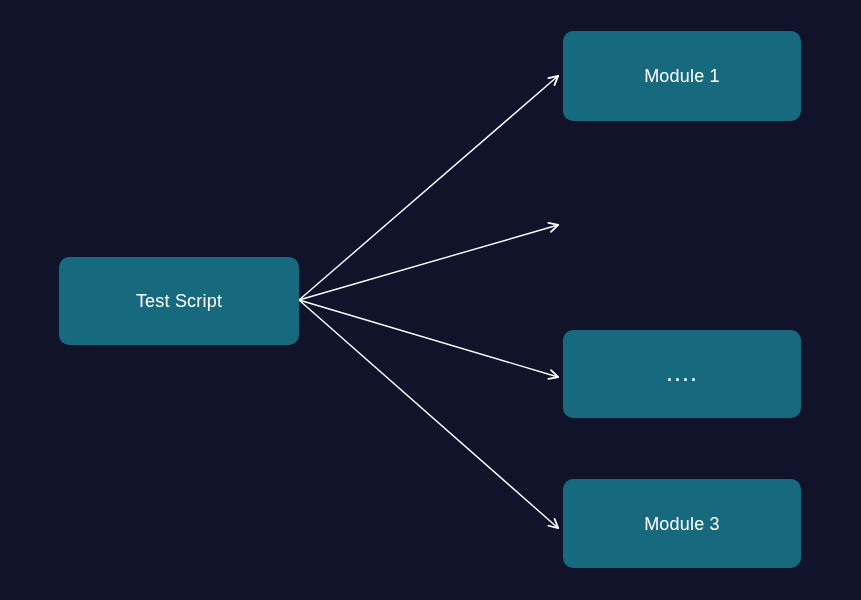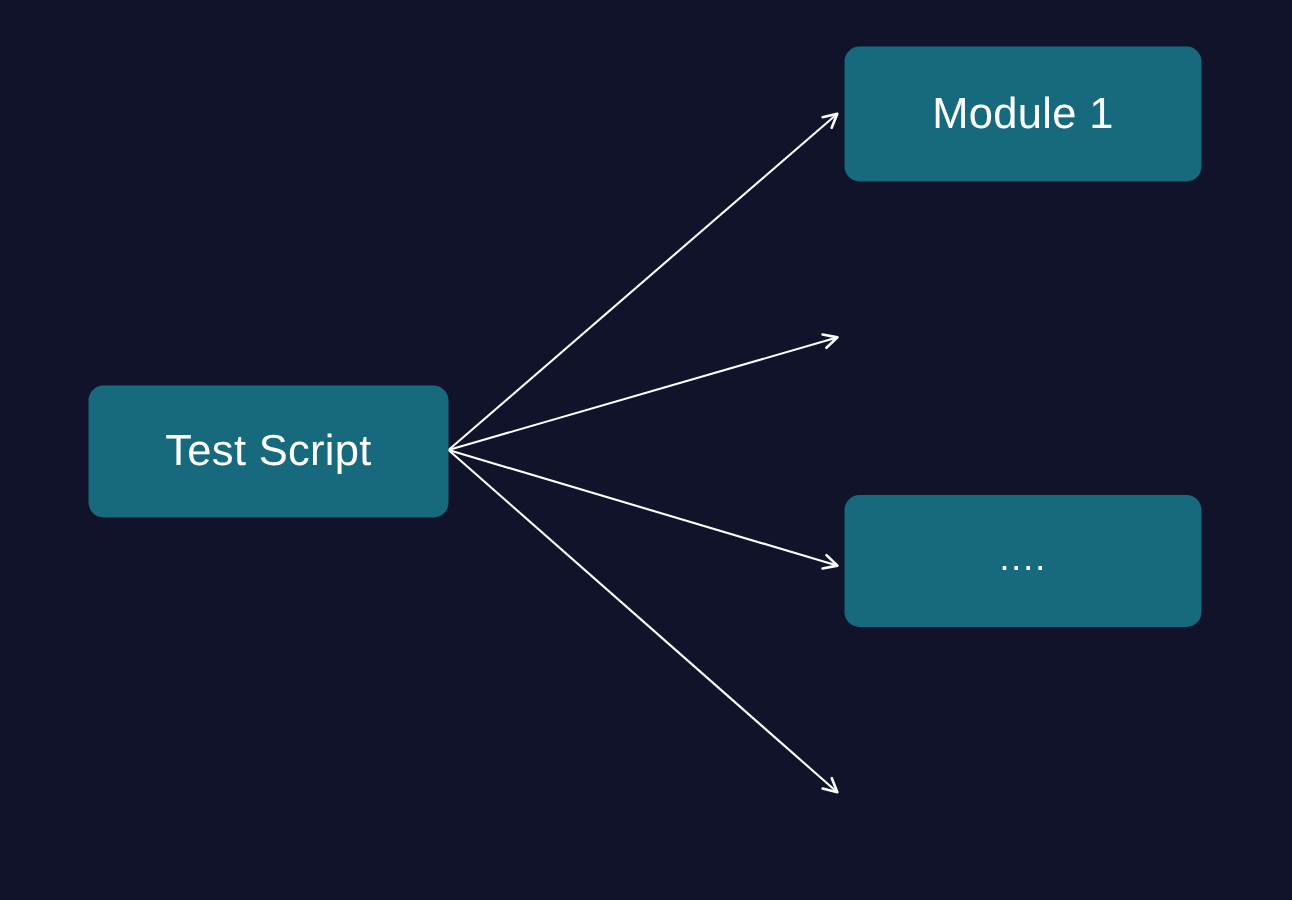"Module 1" .node-label { font-size: 29px -> 18px }
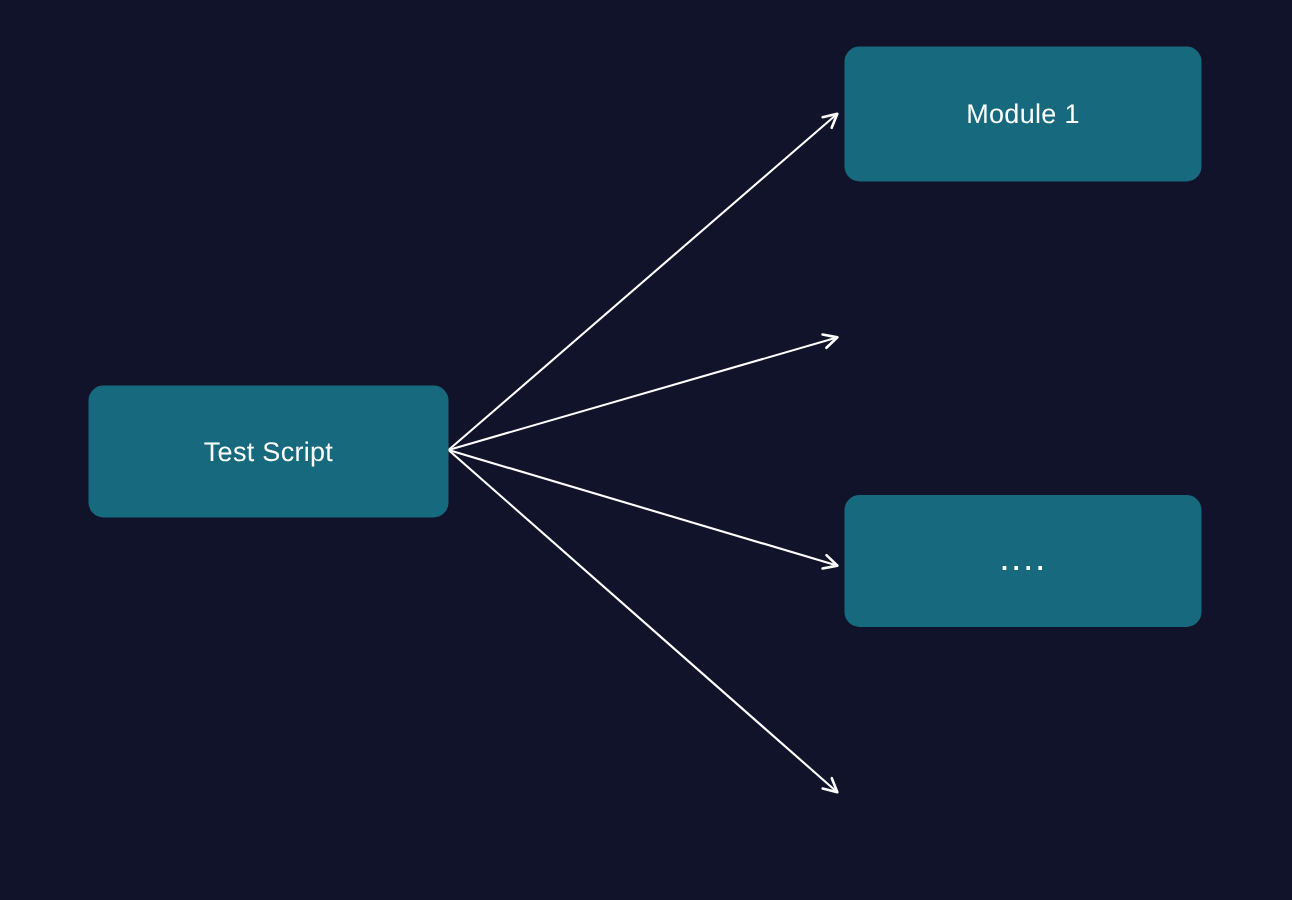"Module 3" div.node-box { html: none -> <div> <span>Module 3</span> </div> }
